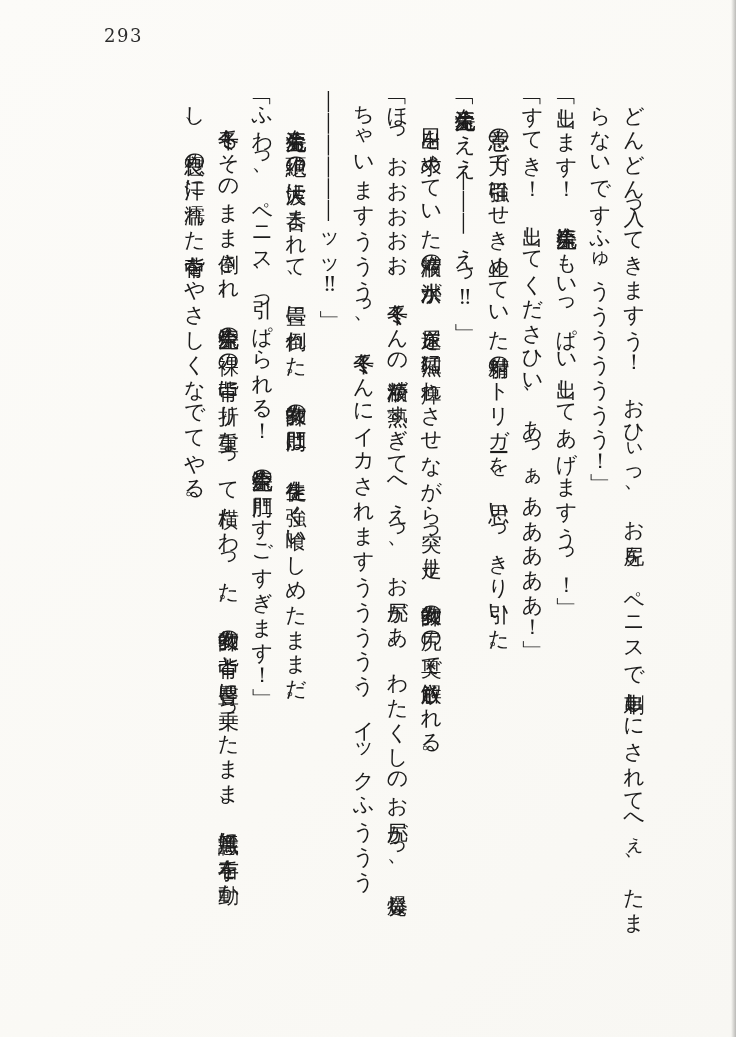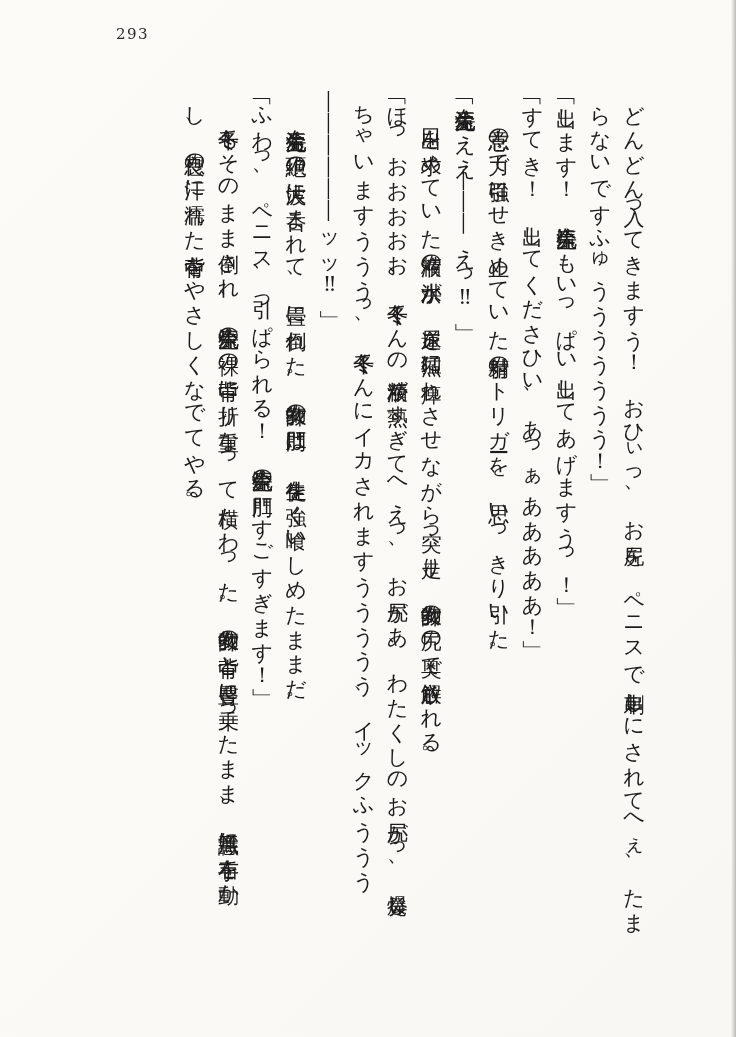"293" .page-number { font-size: 15px -> 18px; left: 116px -> 104px }
